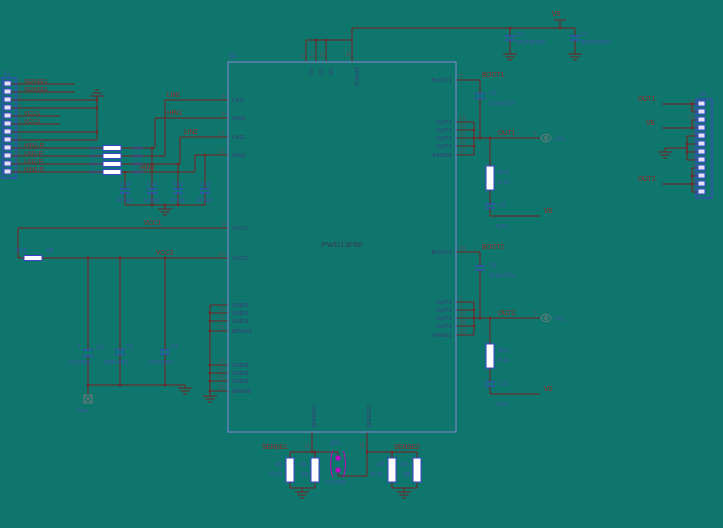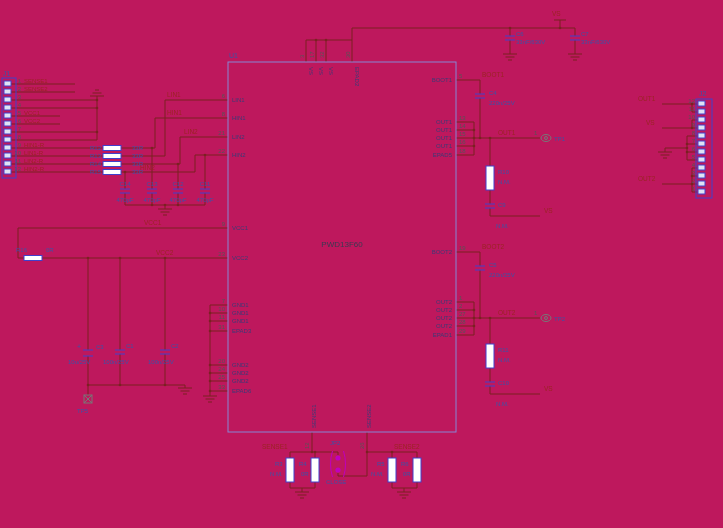"PWD13F60" .stage { background: #be185d -> #0f766e }
